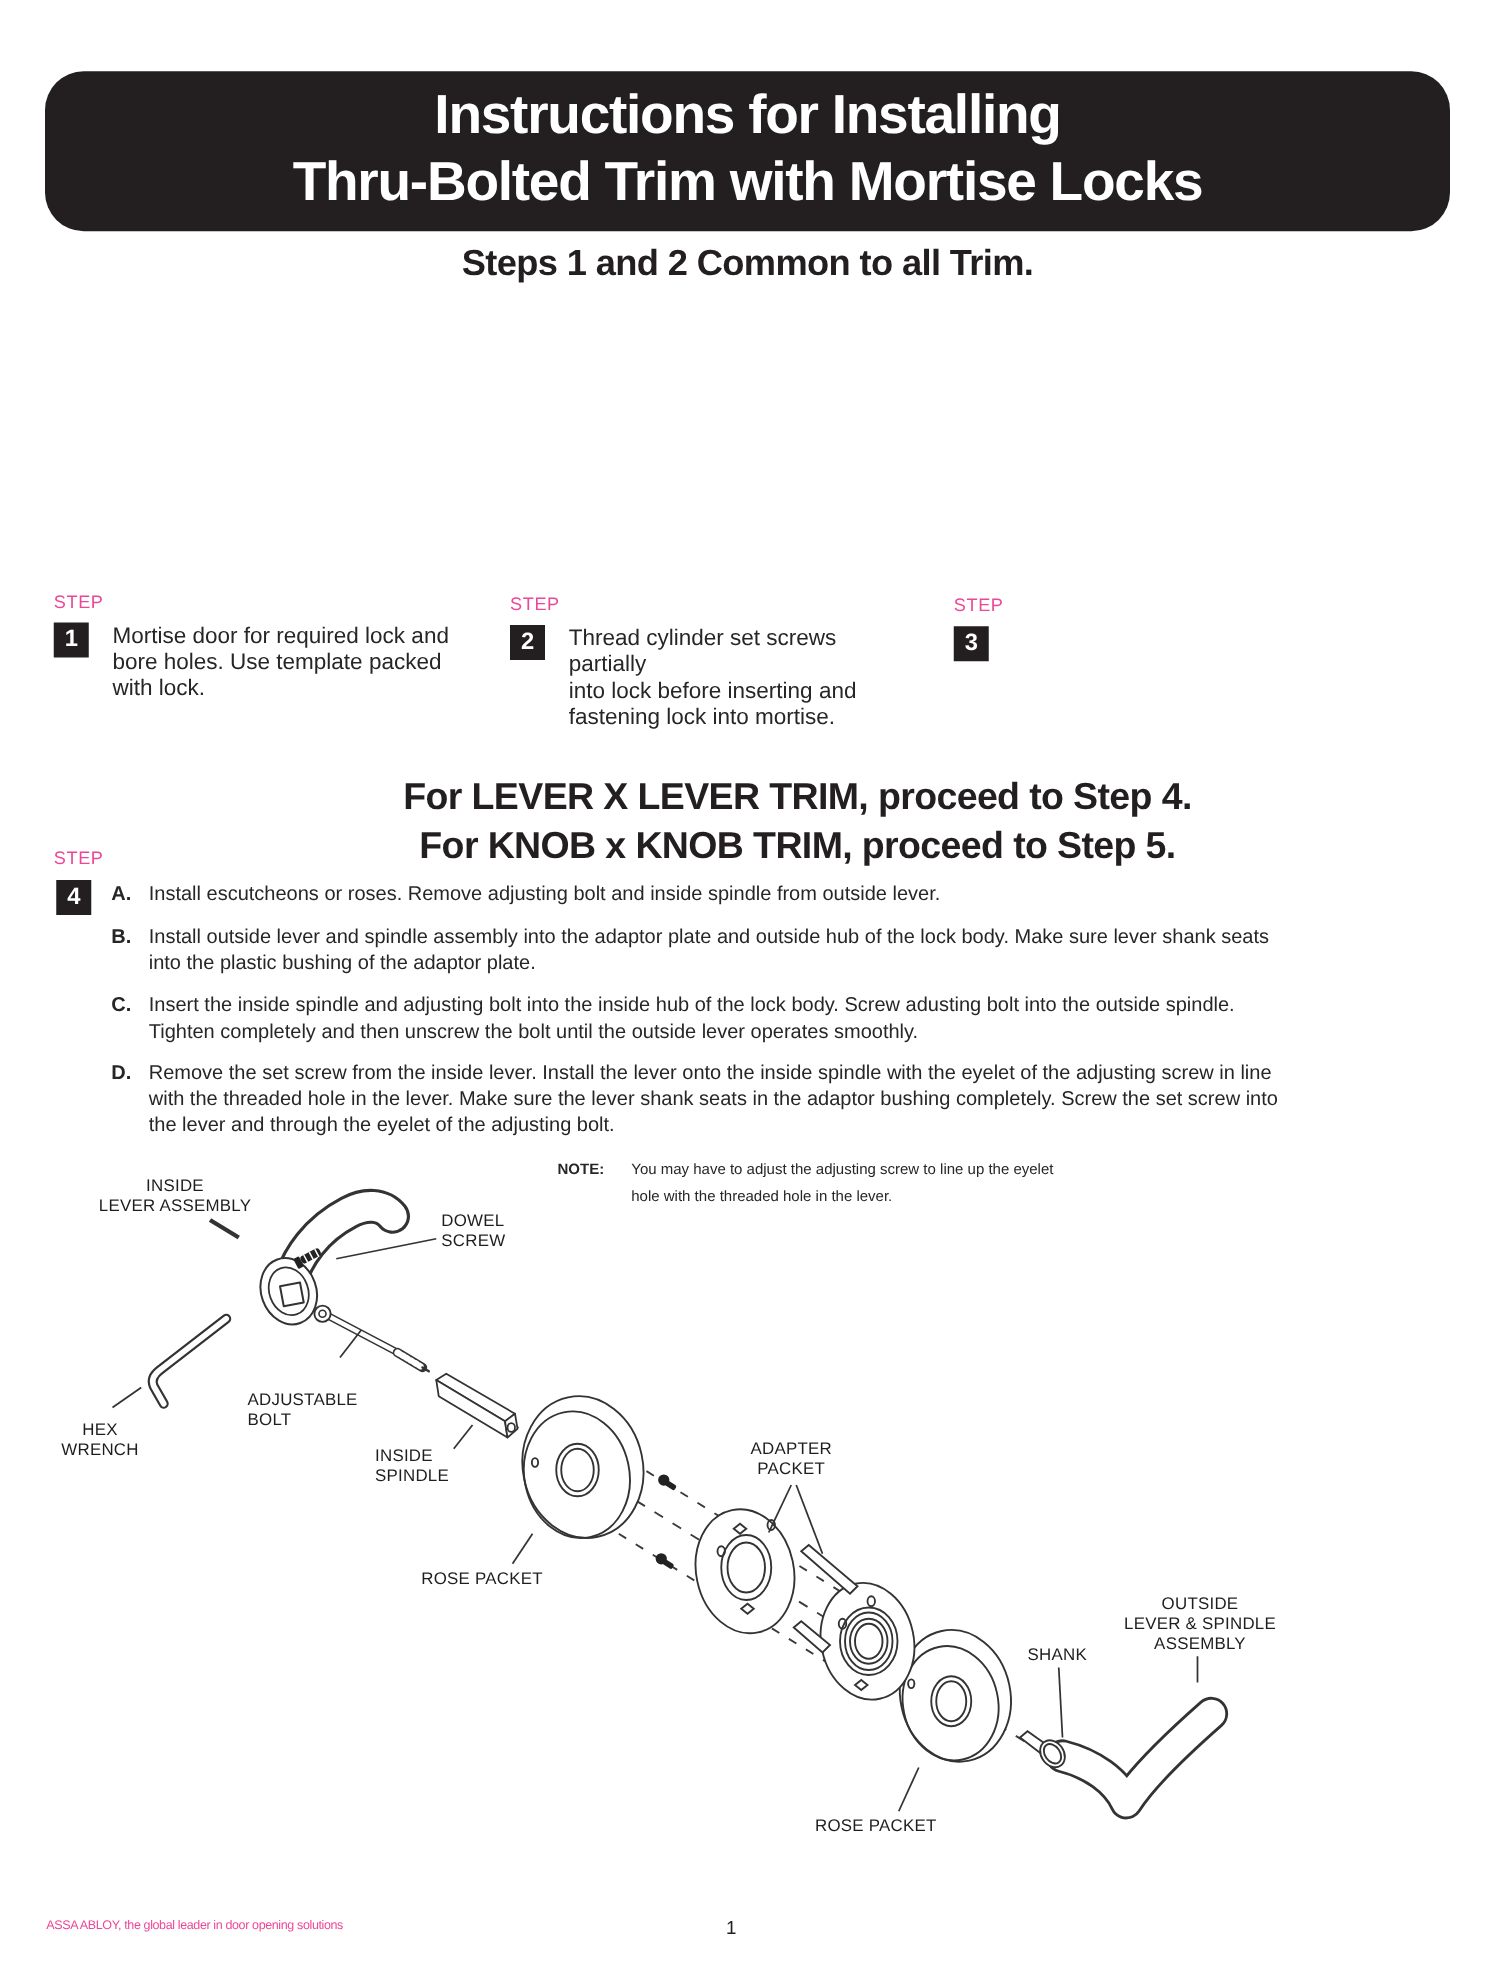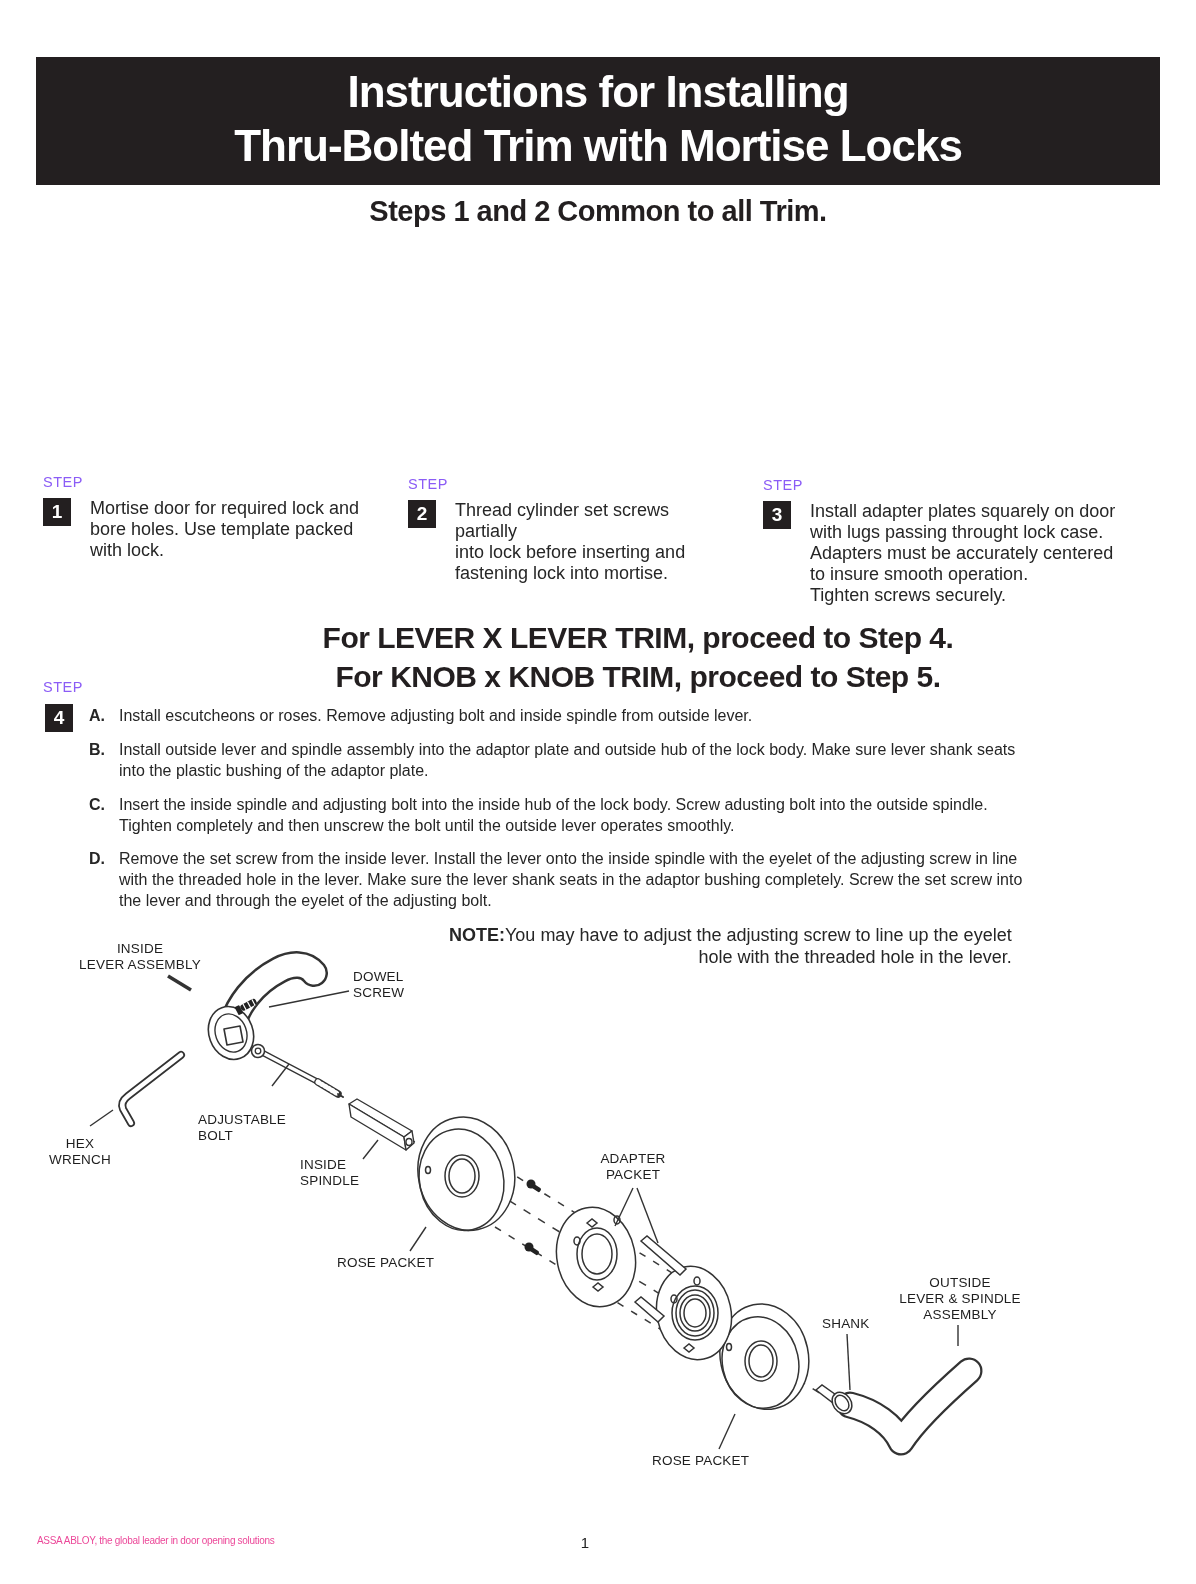"Instructions for Installing" .banner { border-radius: none -> 31px }
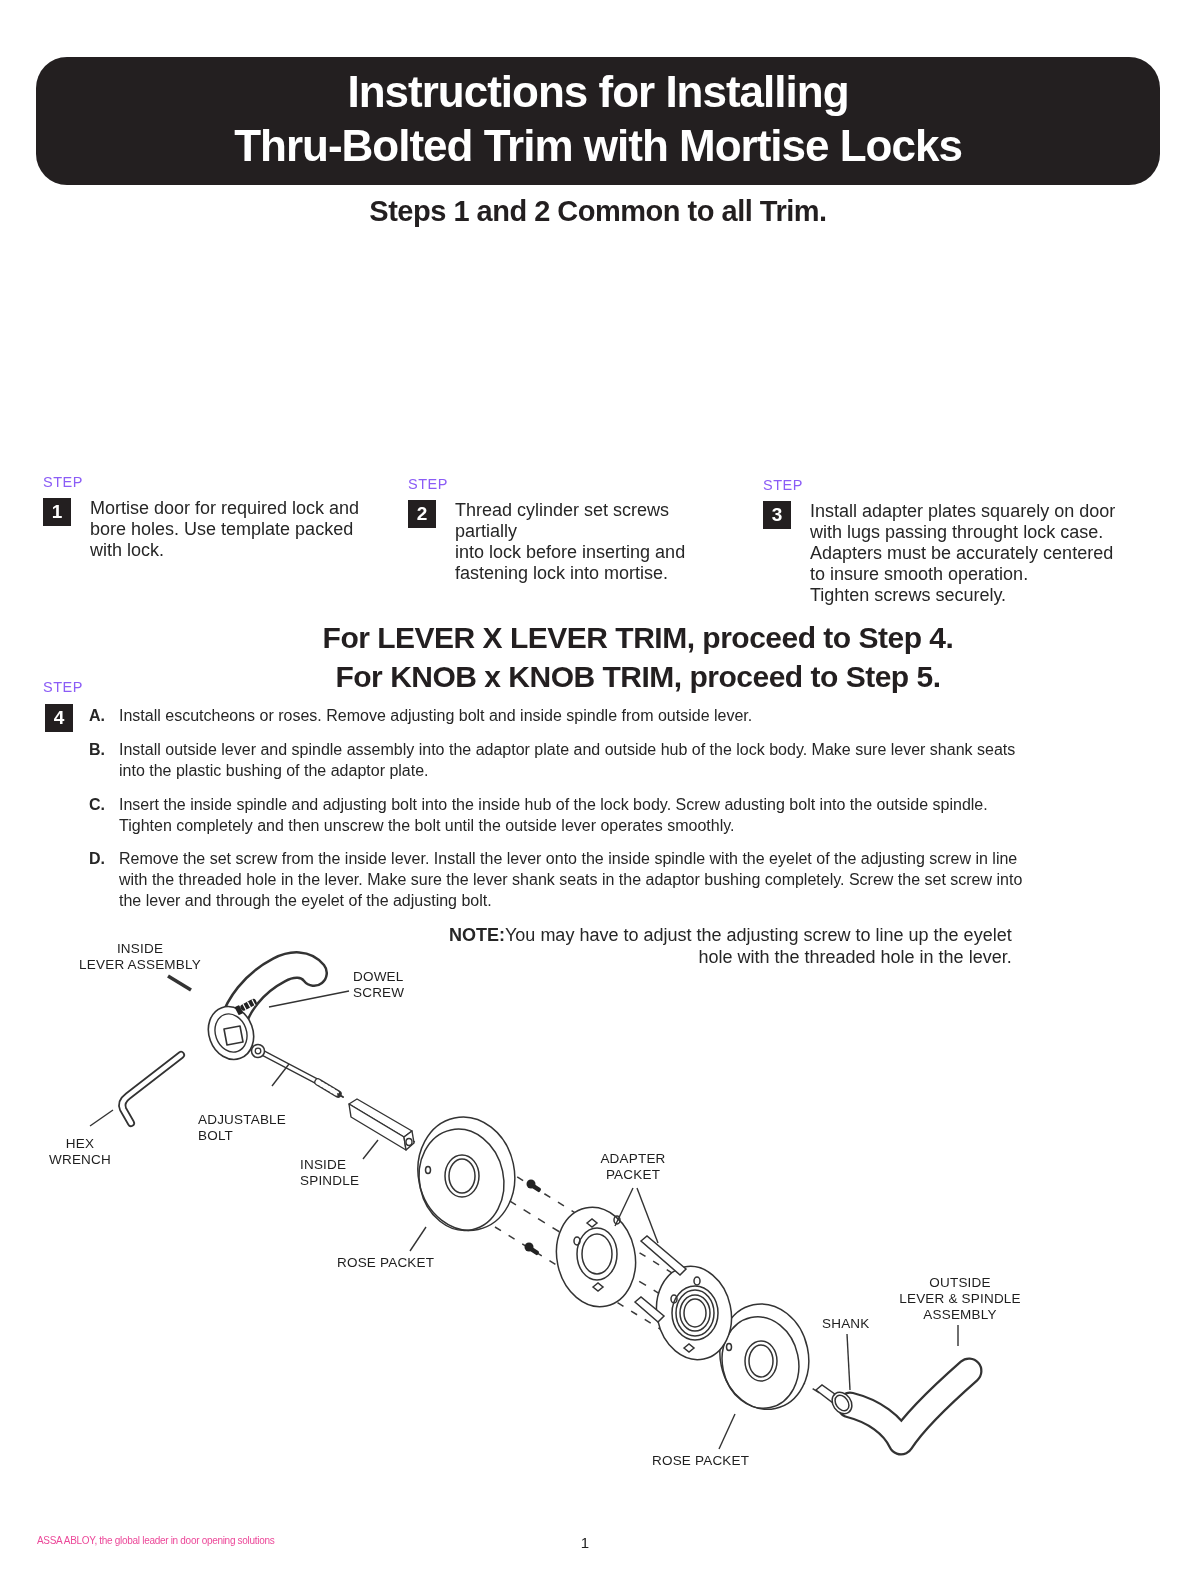"STEP" .step-label { color: #8b5cf6 -> #ec4899 }
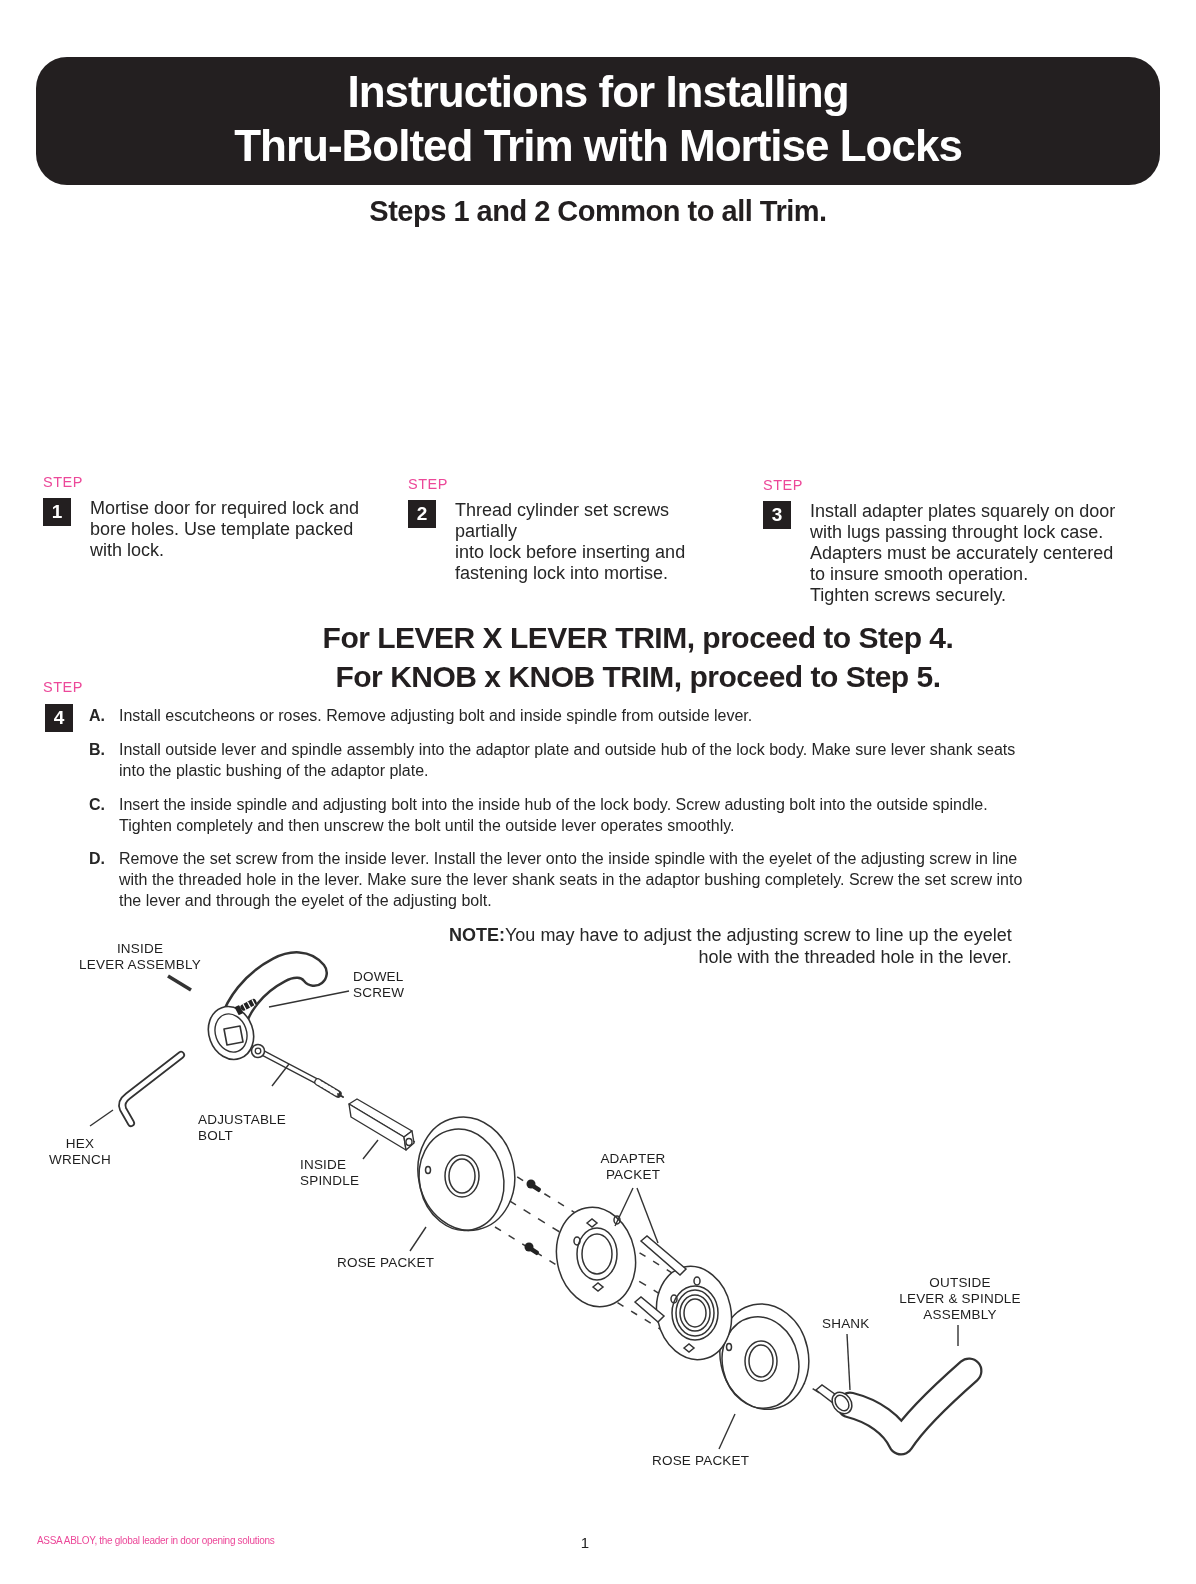"Install adapter plates squarely on" div.step-text { html: <div>Install adapter plates squarely on door with lugs passing throught lock case. Adapters must be accurately centered to insure smooth operation. Tighten screws securely.</div> -> none }
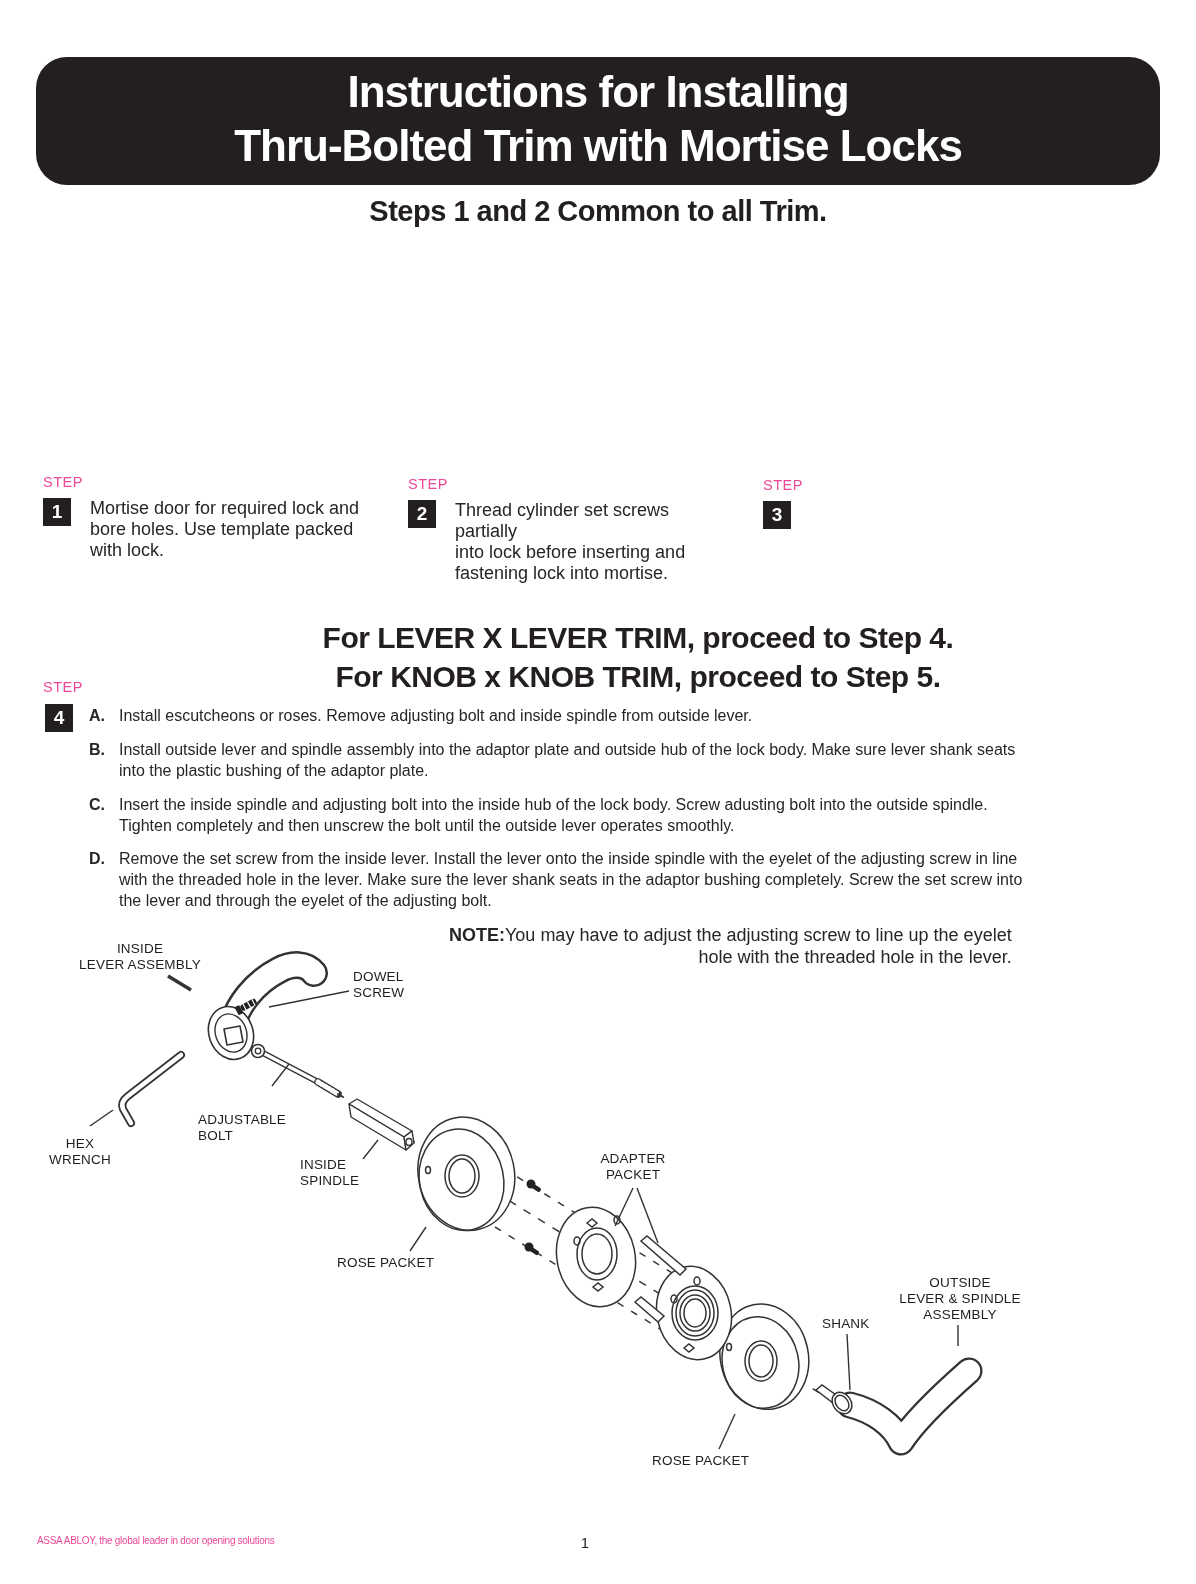"NOTE:" .note { font-size: 18px -> 12px; text-align: right -> none }
